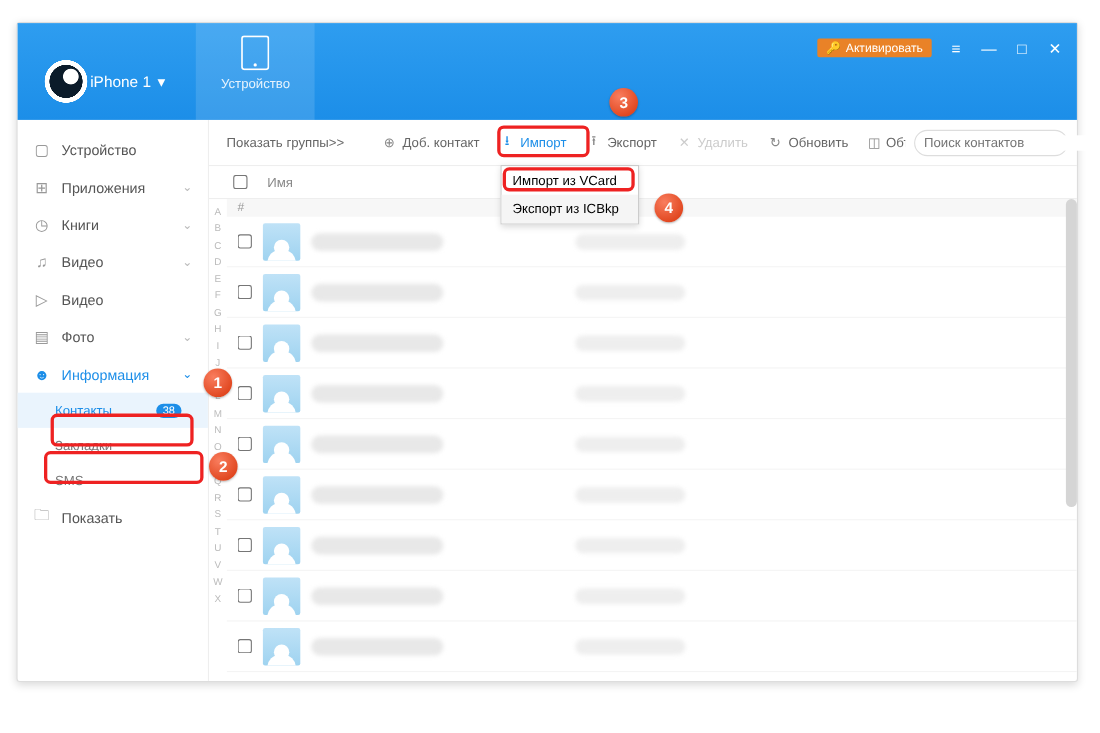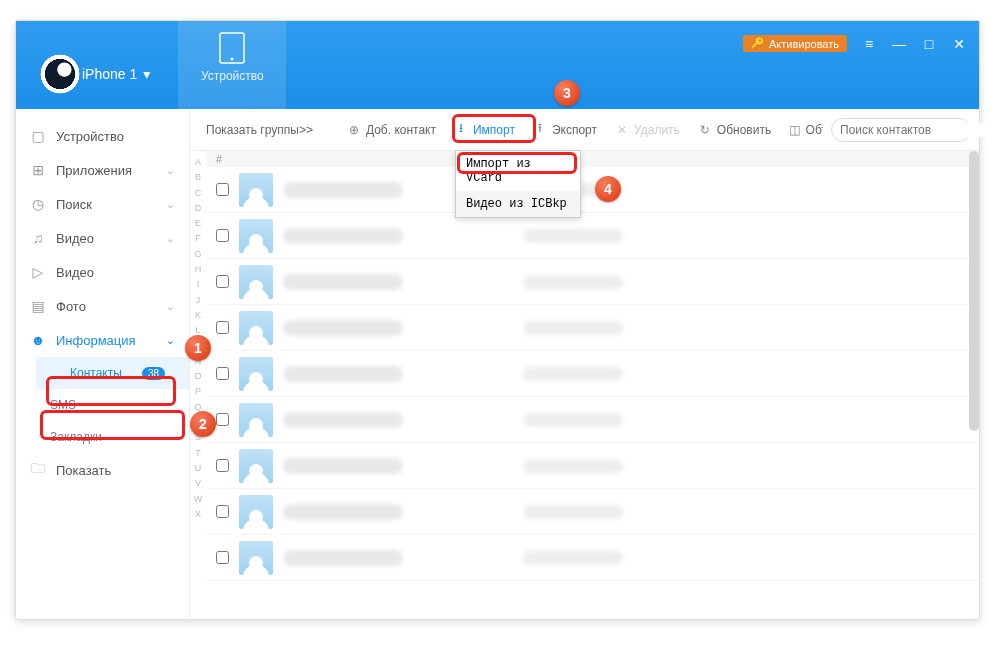"Имя" div.list-header { html: none -> <div> <input> <span>Имя</span> </div> }
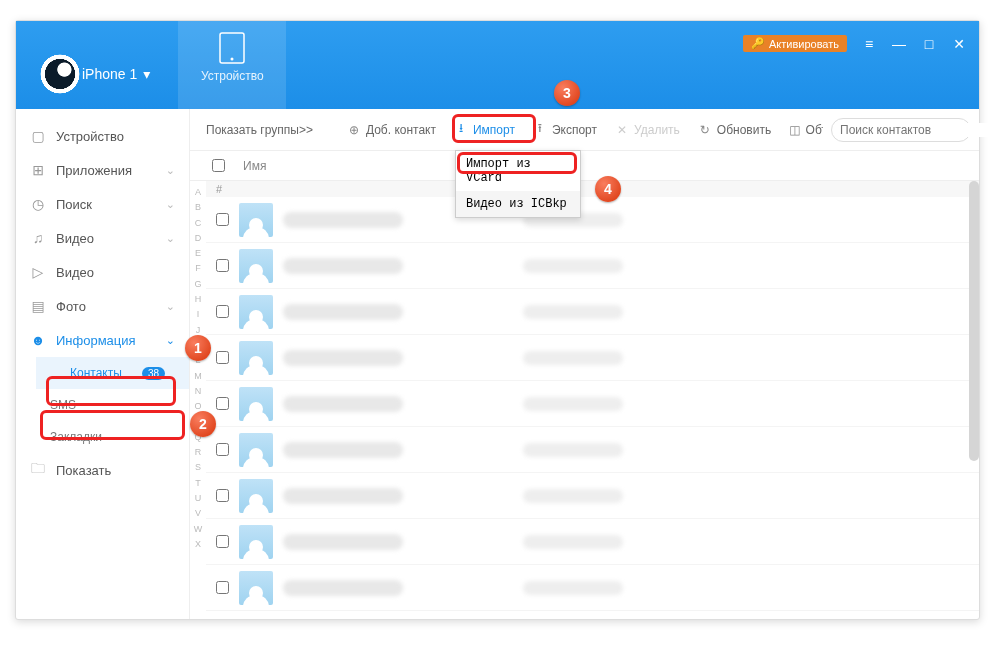"Импорт из VCard" .dd-item { font-family: Liberation Mono, monospace -> none }
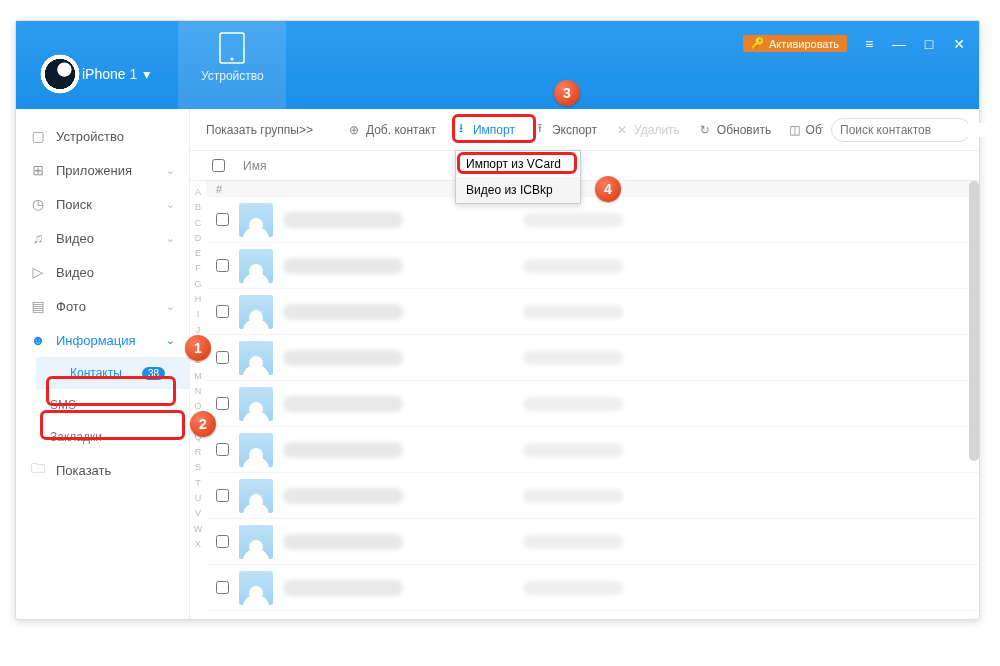"Видео из ICBkp" div.dd-item { text: Видео -> Экспорт }
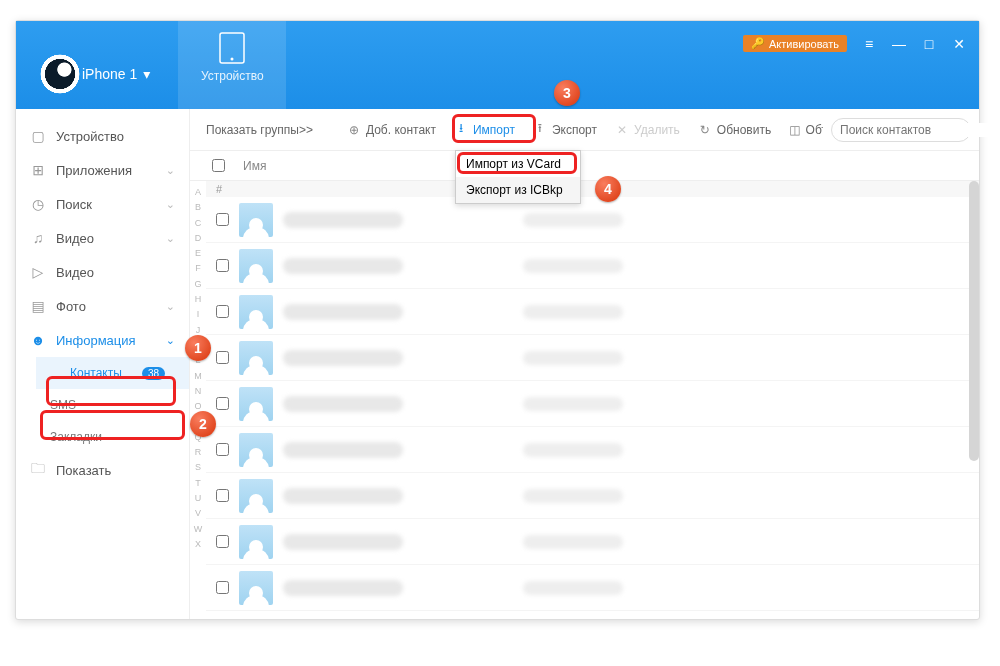"Поиск" span { text: Поиск -> Книги }
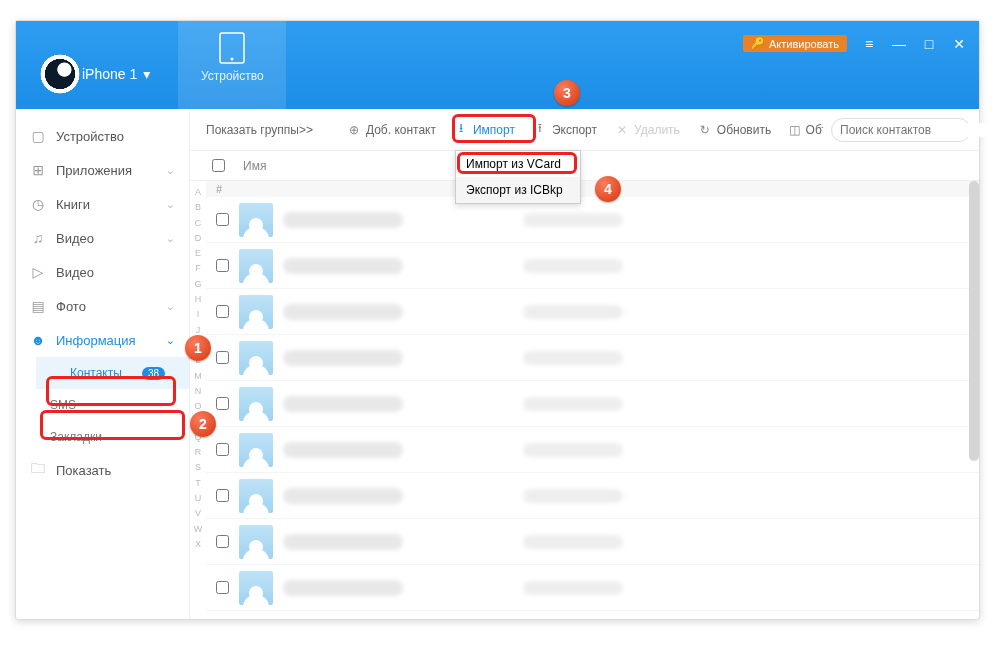"Контакты" .sb-sub.active { margin-left: 20px -> none }
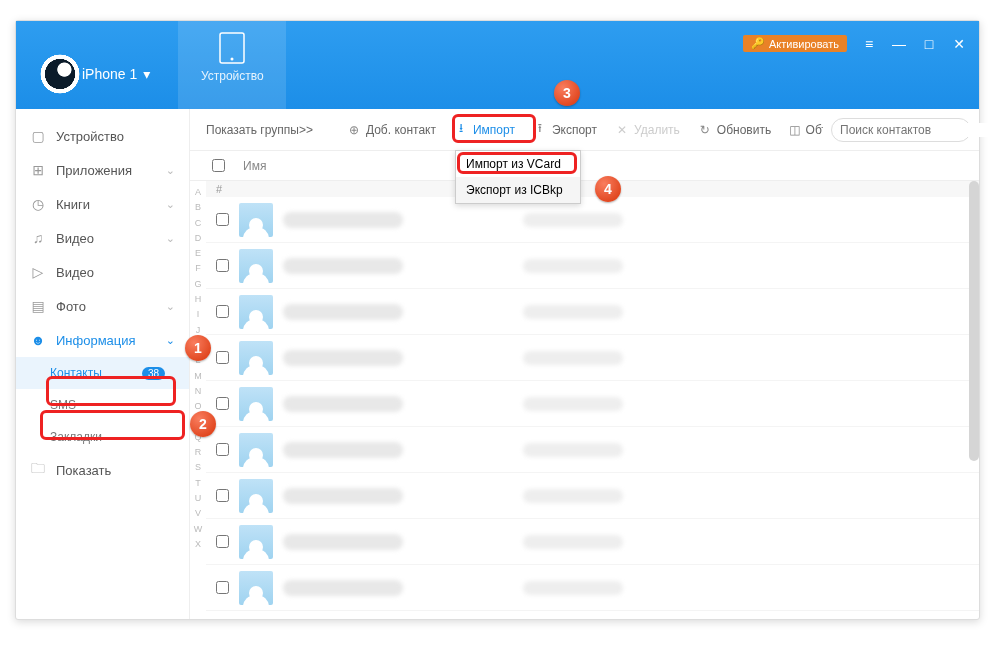"SMS" div.sb-item { order: before "Закладки" -> after "Закладки" }
